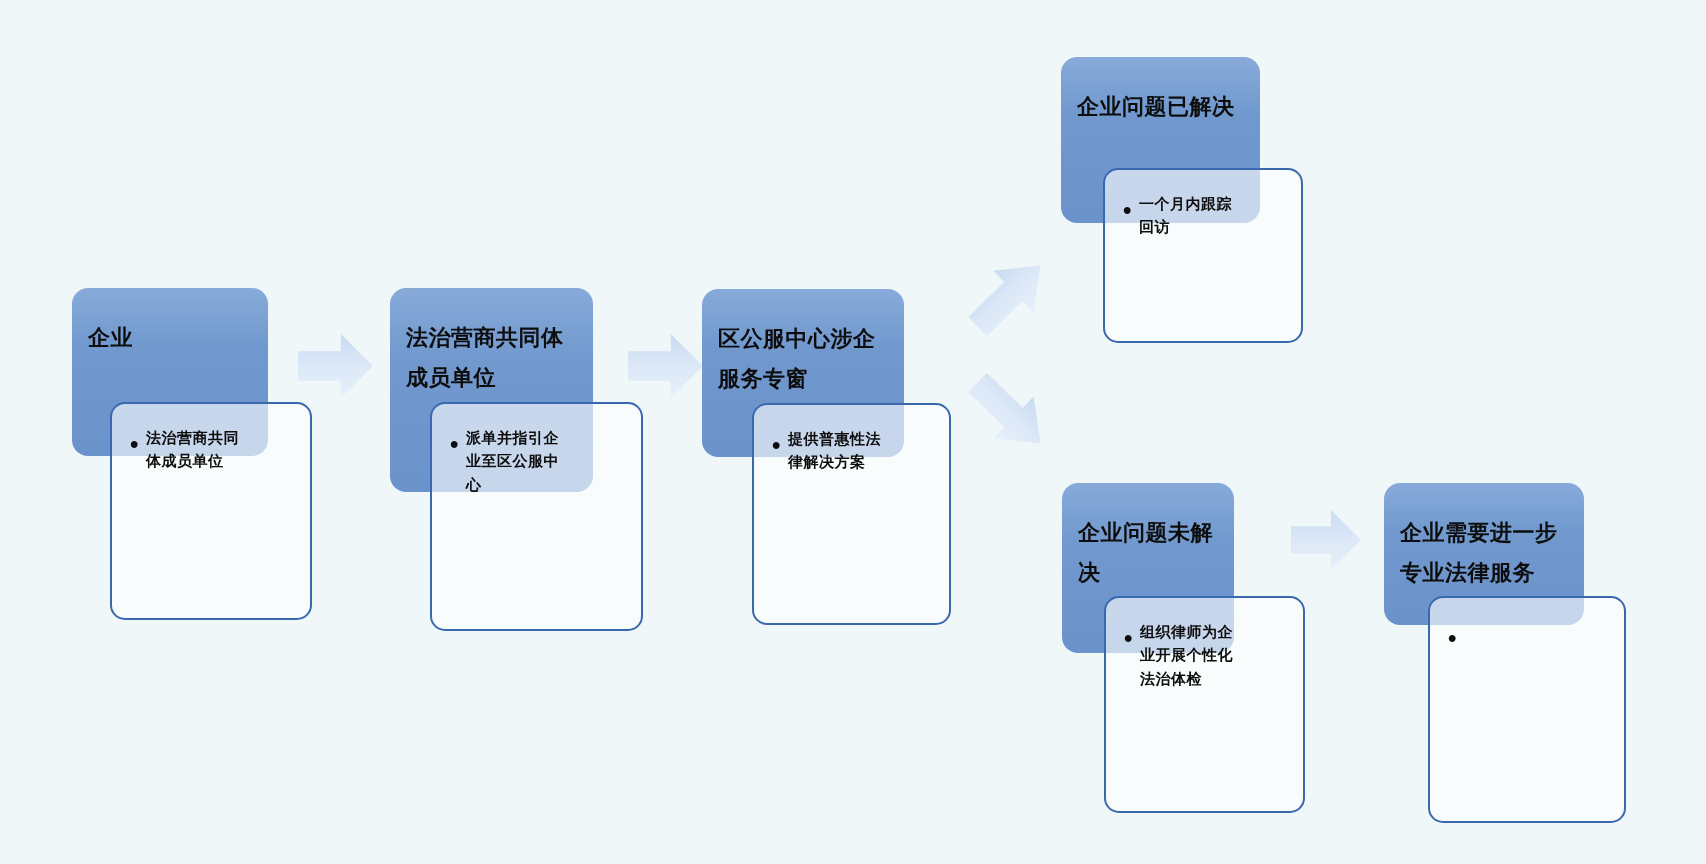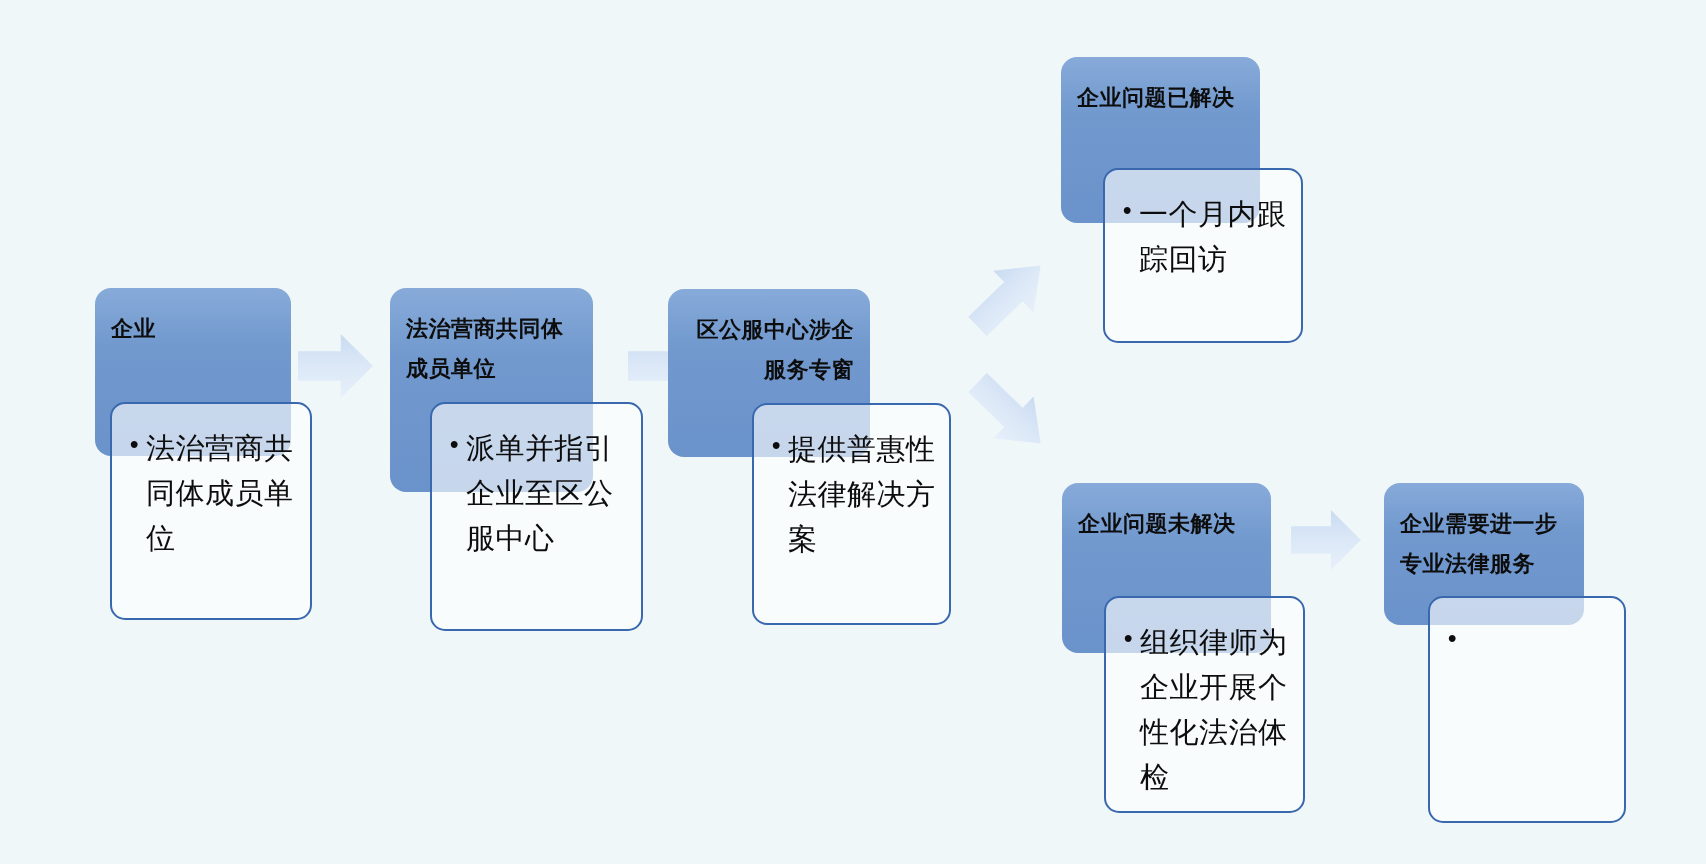"企业问题已解决" .hdr .title { padding: 21px 16px 0 16px -> 30px 16px 0 16px }
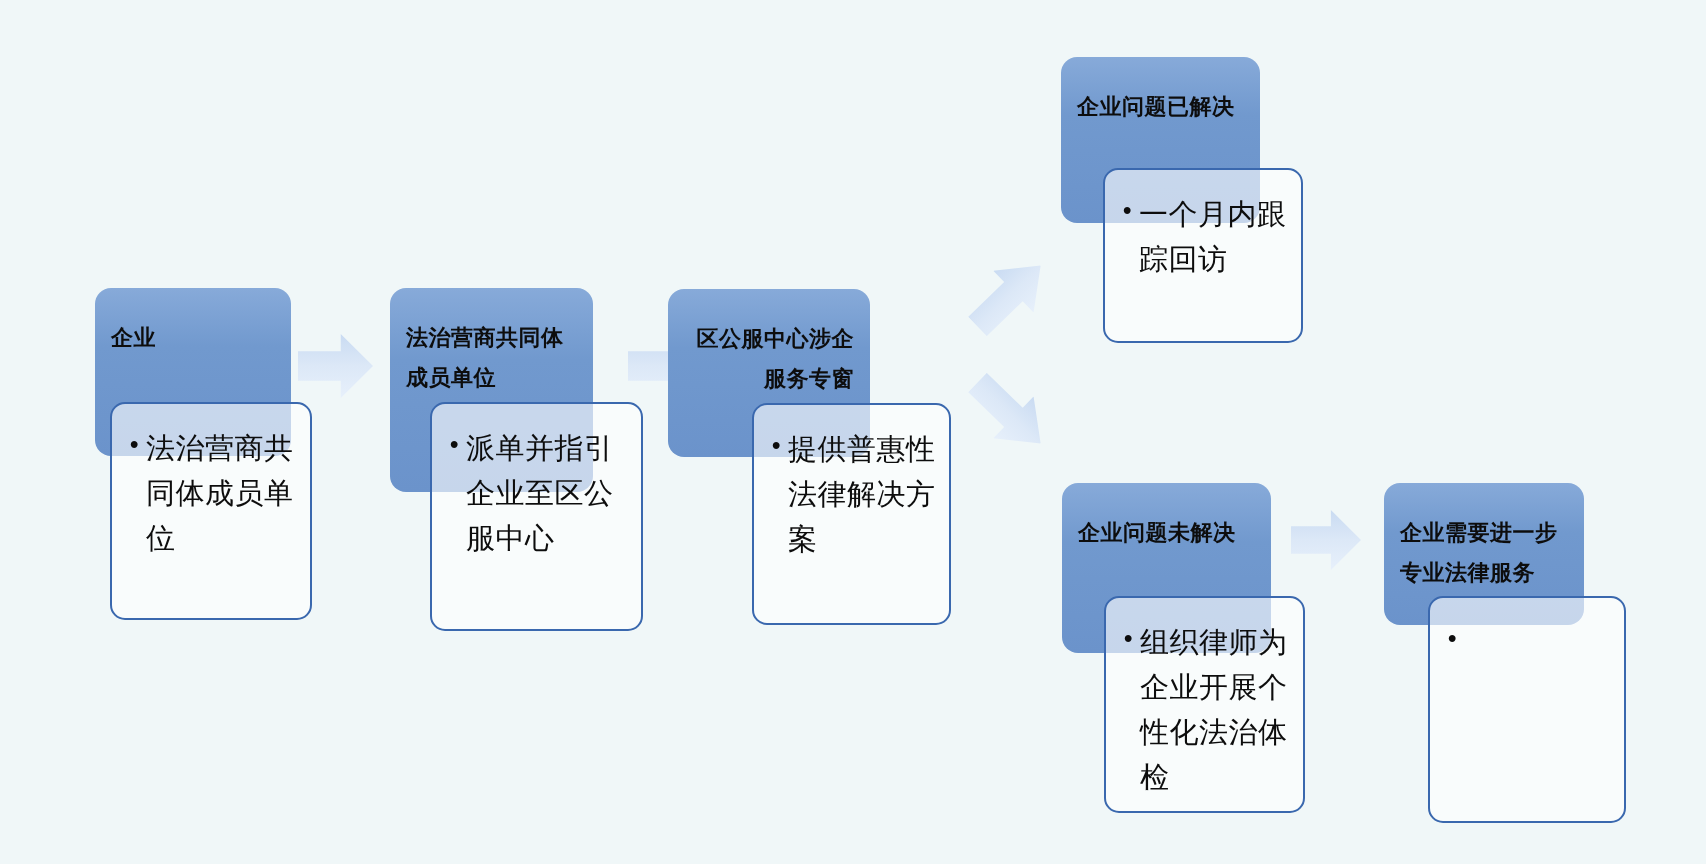"一个月内跟踪回访" .bullet-text { font-size: 29px -> 15px; font-weight: normal -> bold }
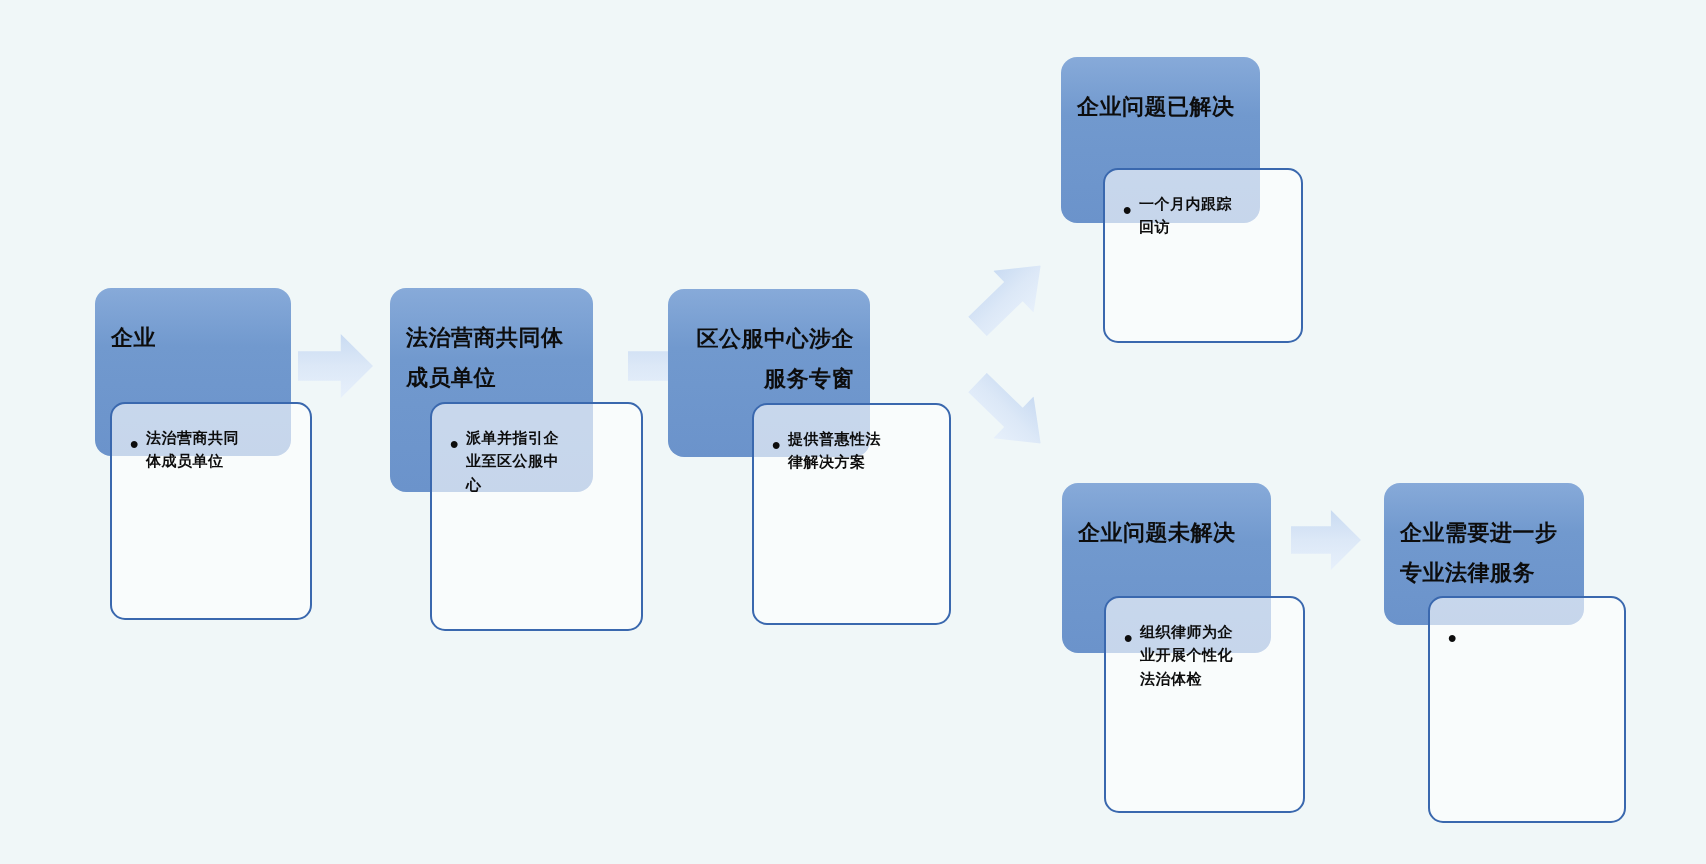"企业" #n1h { margin-left: 23px -> none }
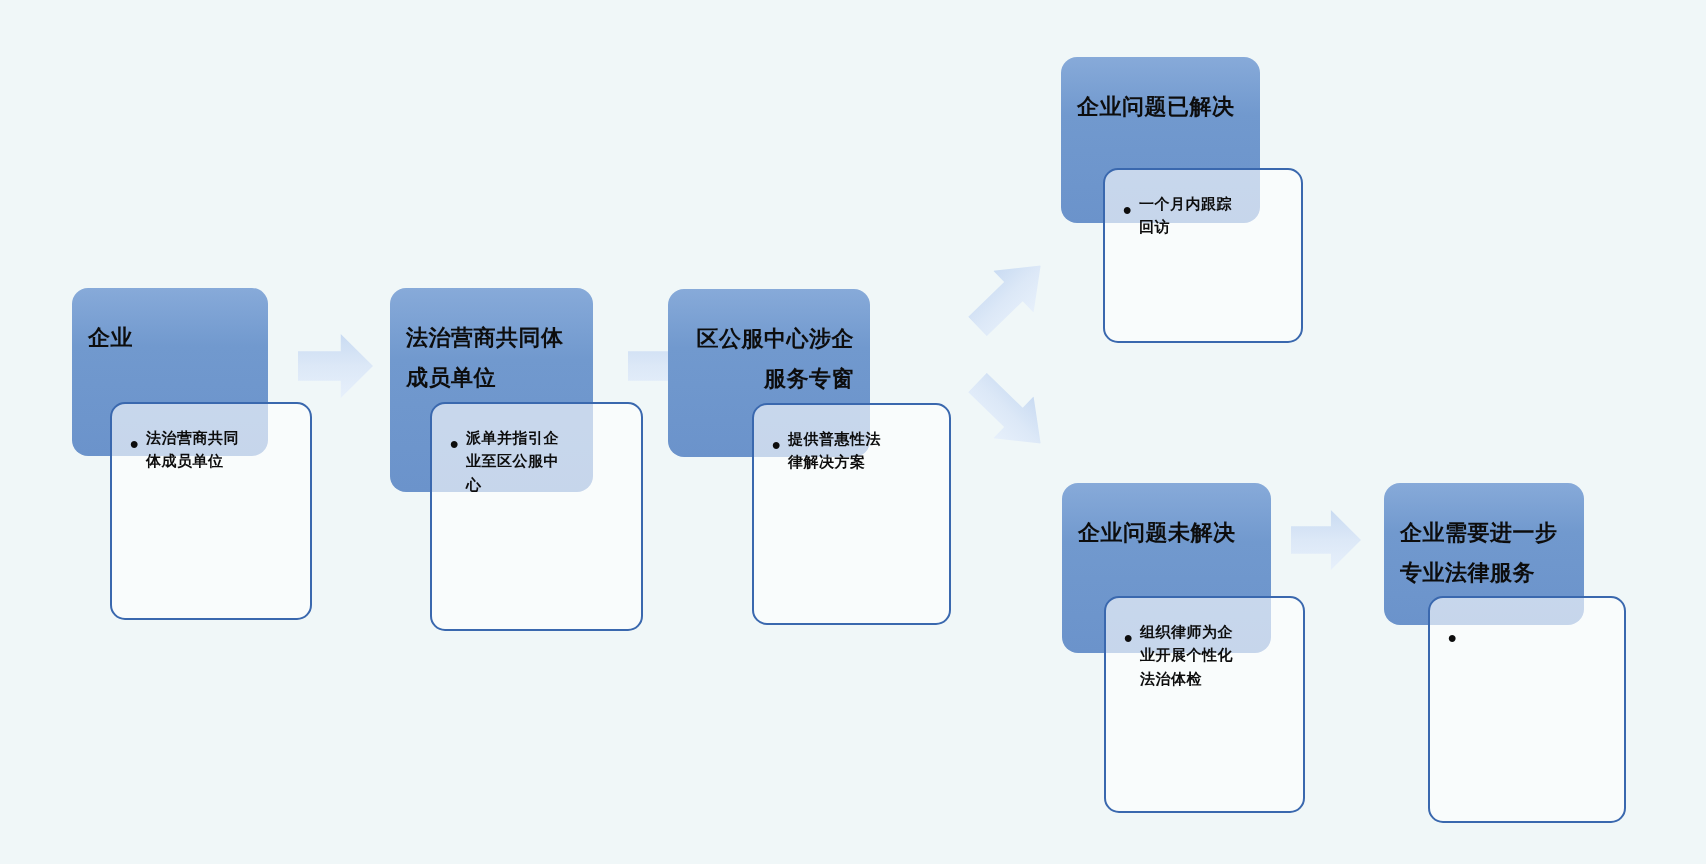"区公服中心涉企服务专窗" #n3h { left: 668px -> 702px; text-align: right -> none }
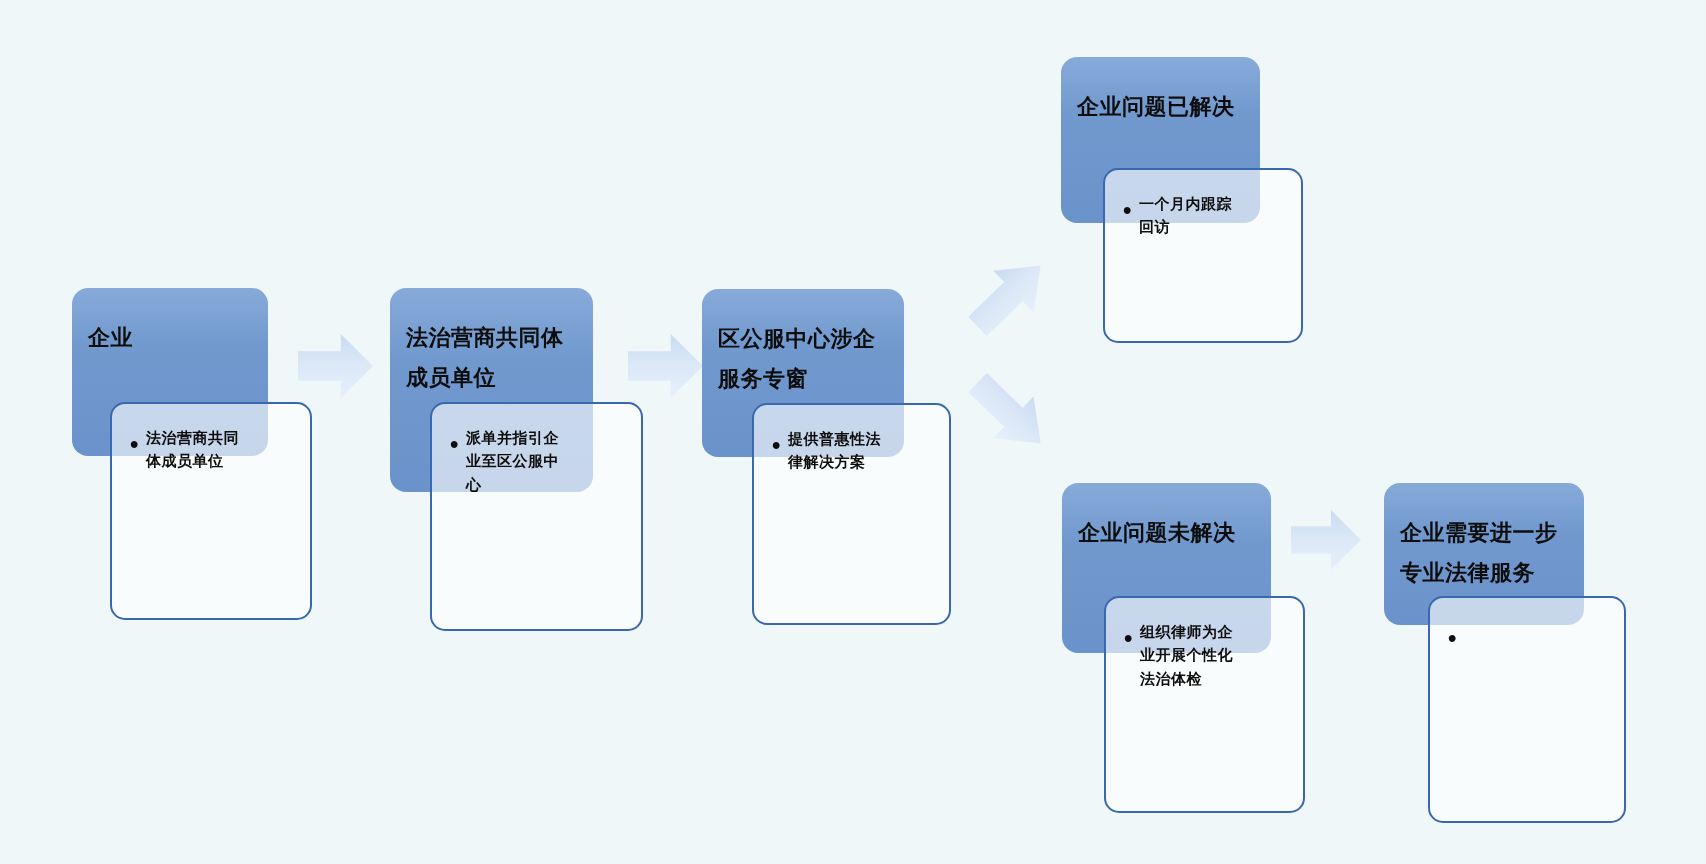"企业问题未解决" #n5h { width: 209px -> 172px }
